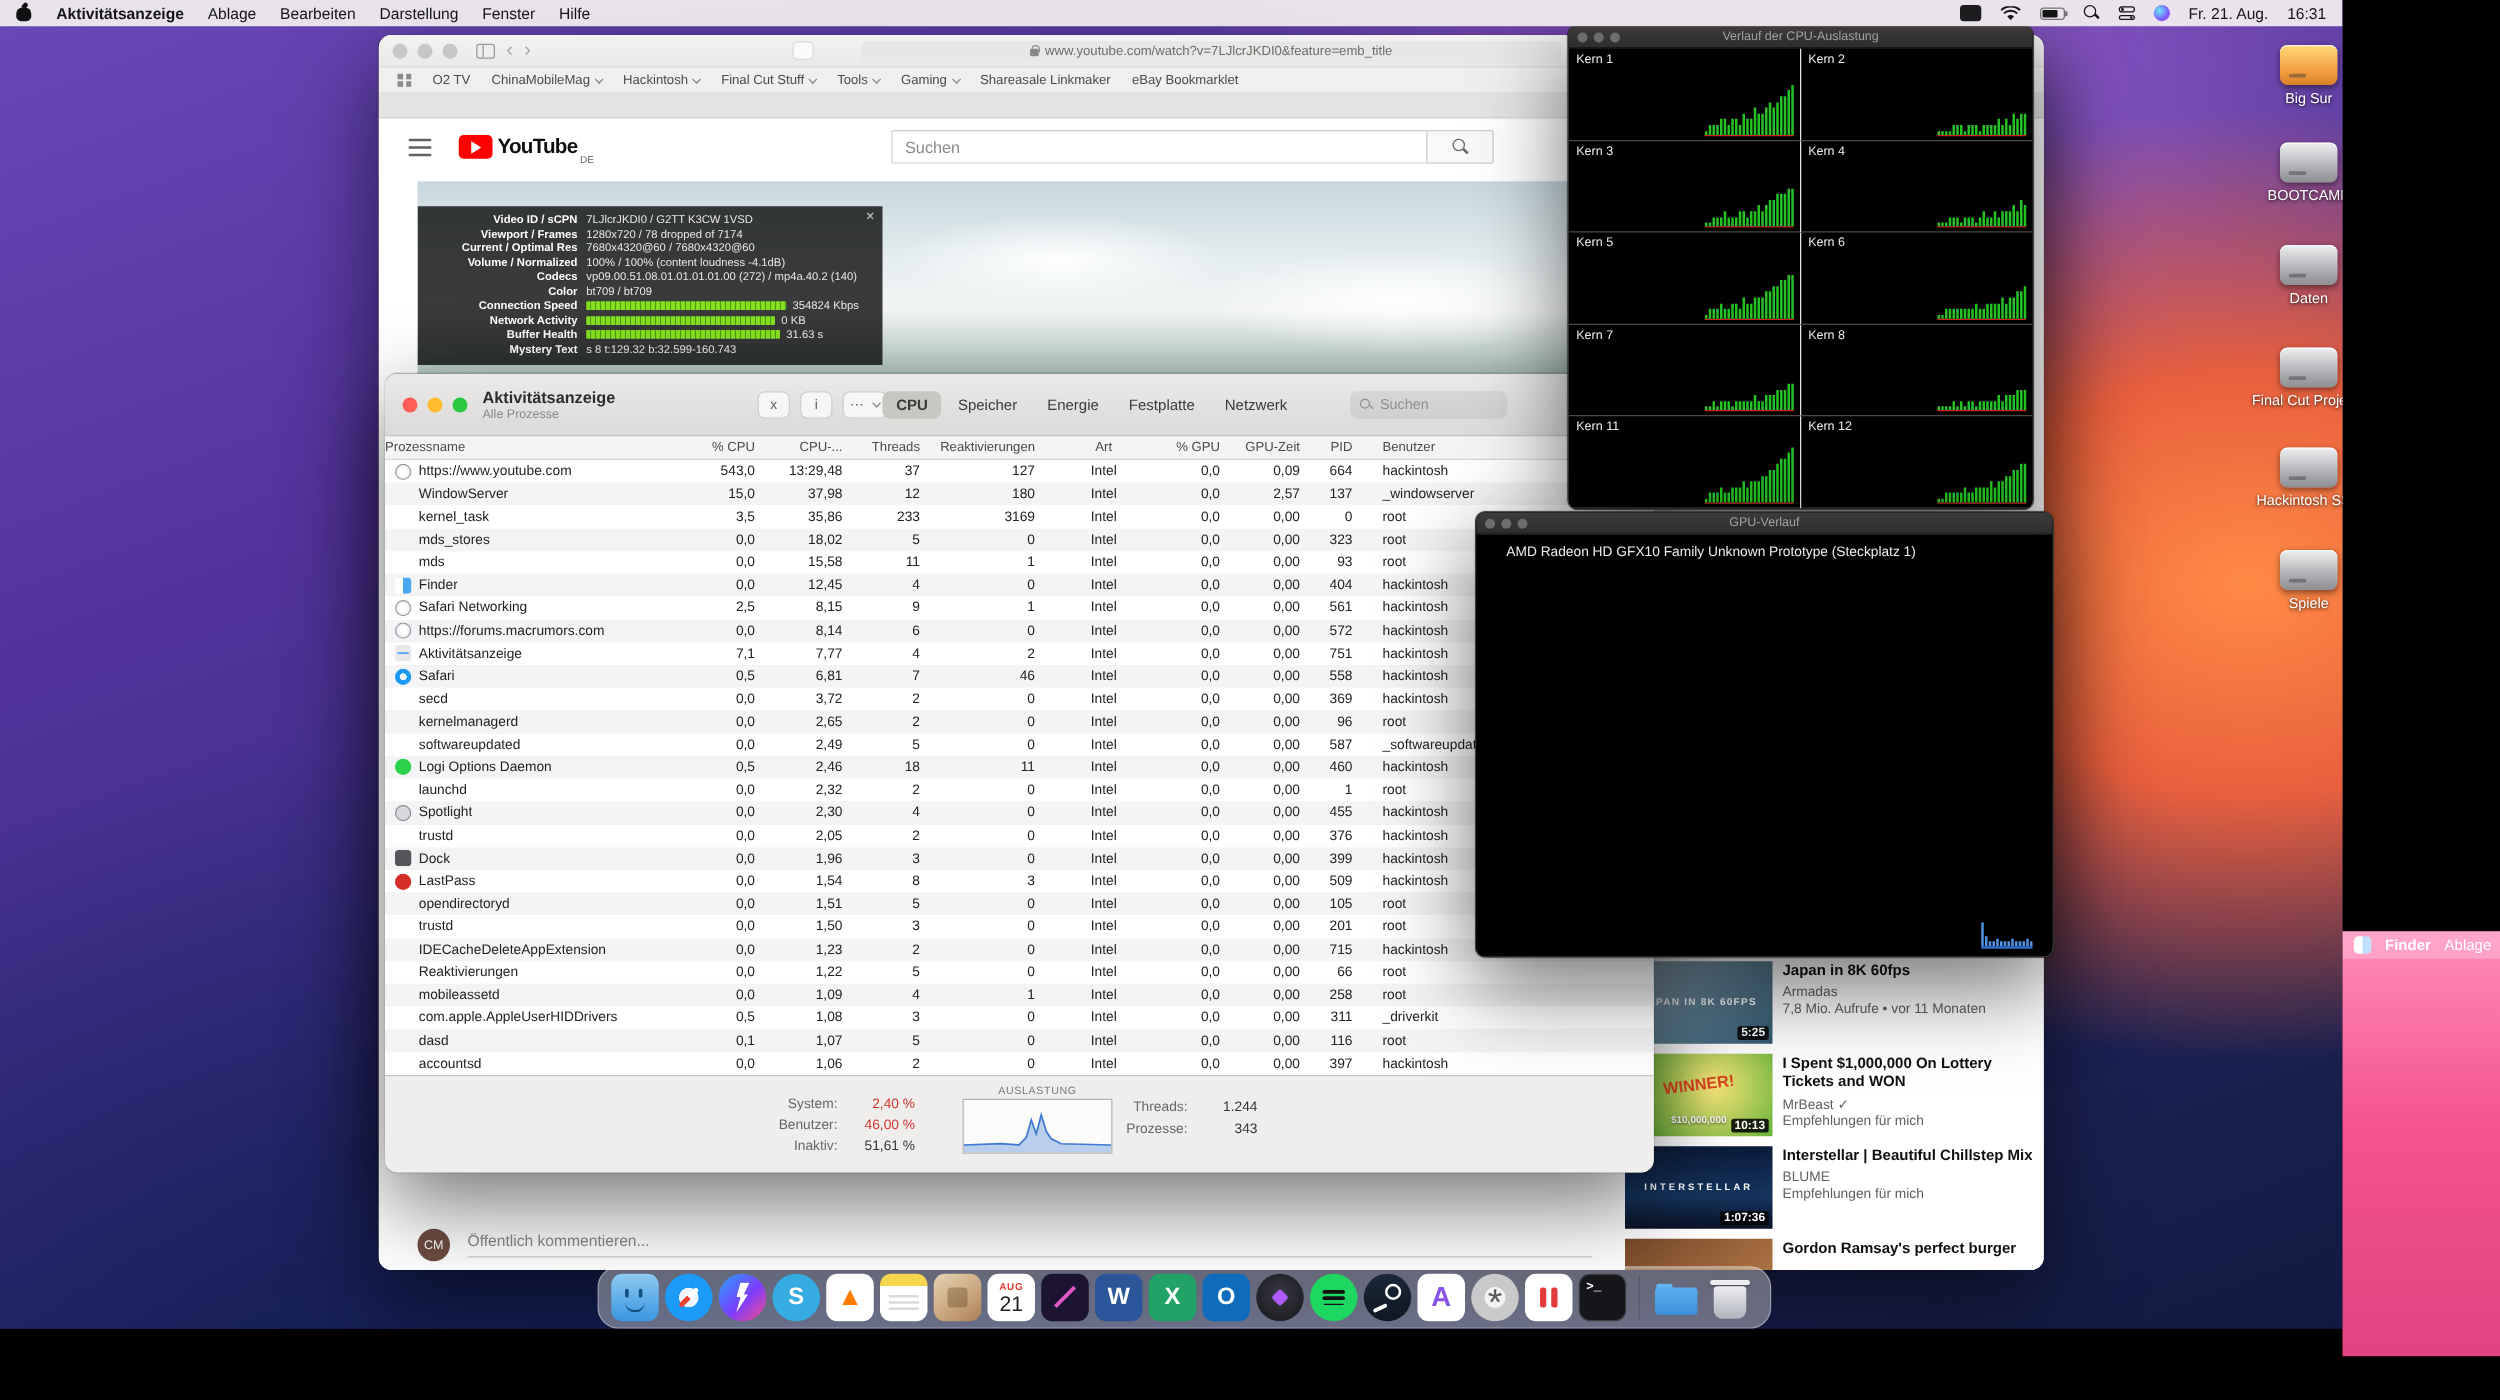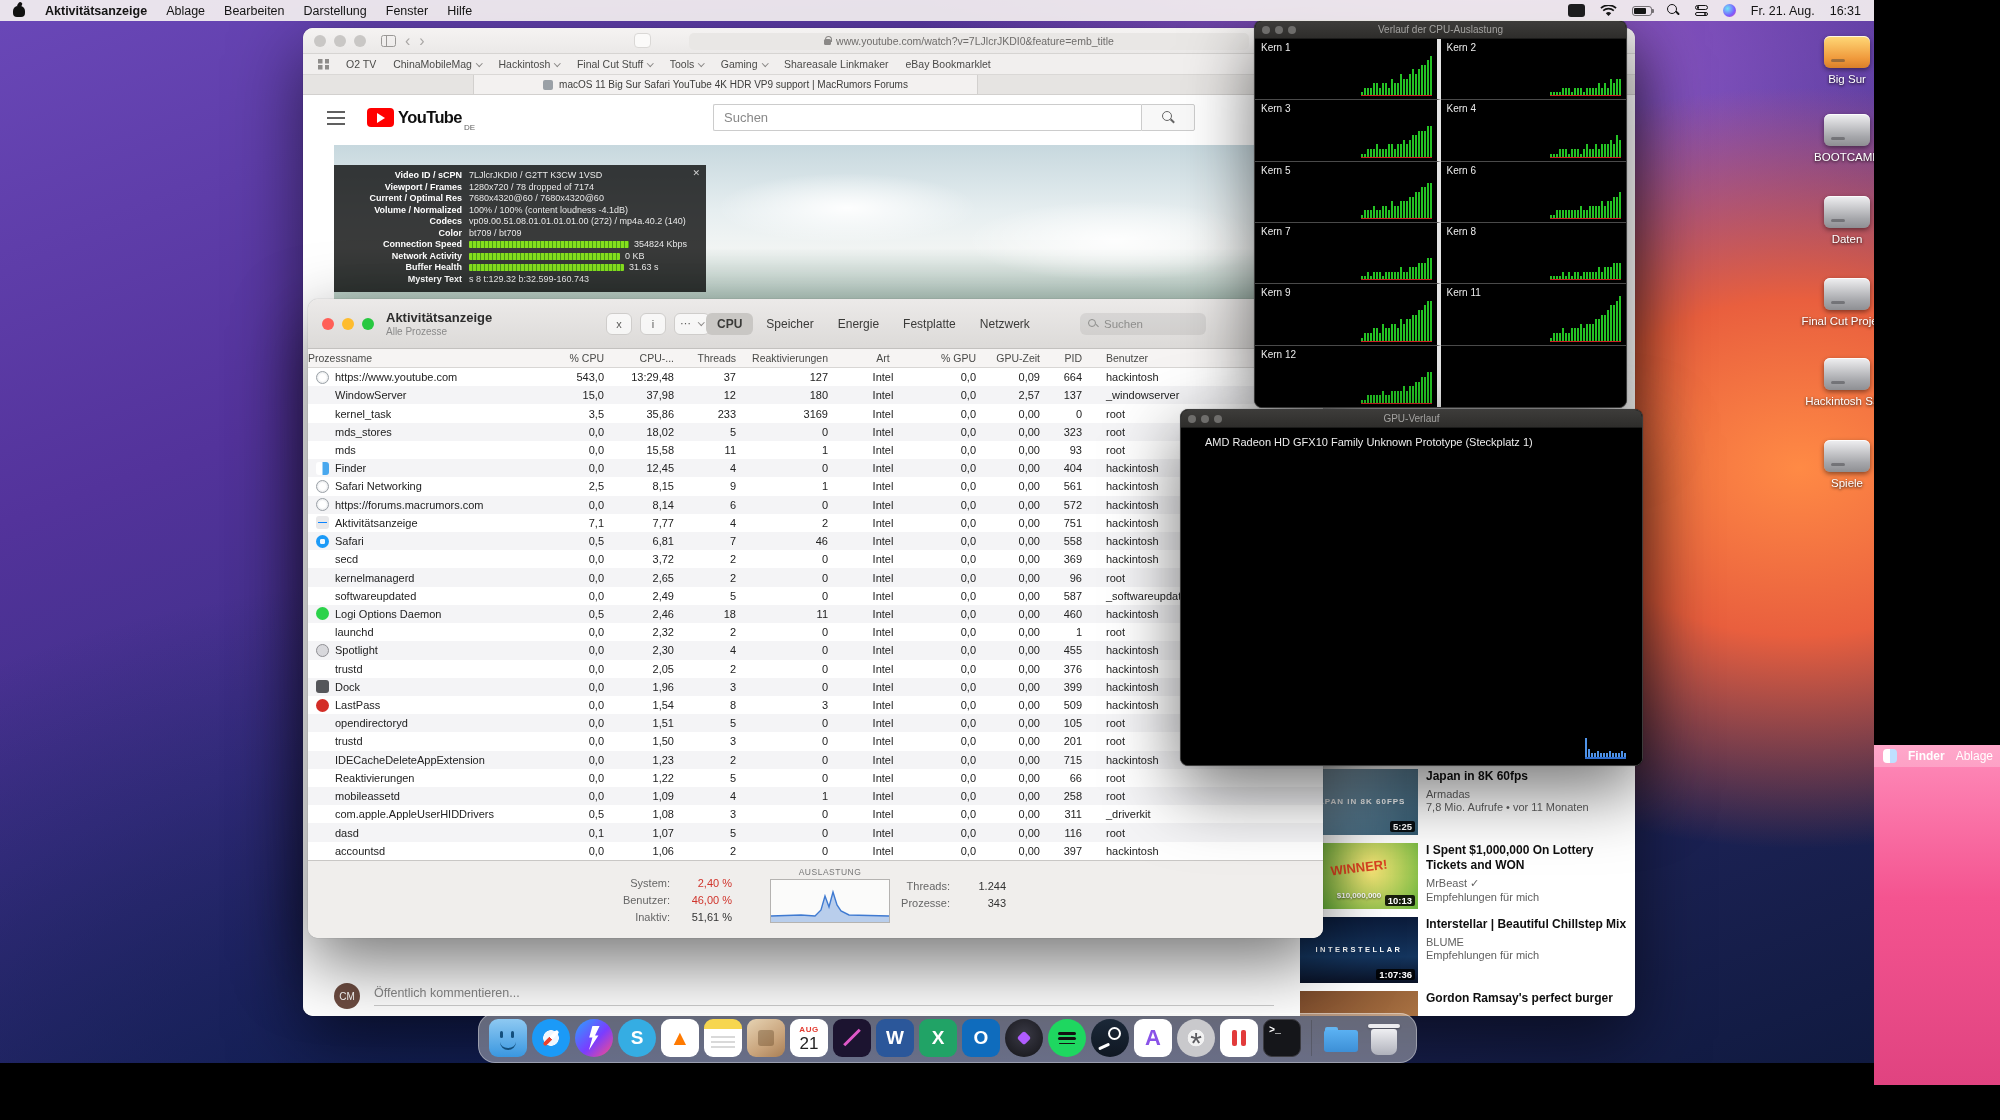"Kern 1" .core { border-right: 4px solid #e5e5e5 -> 1px solid #e5e5e5 }
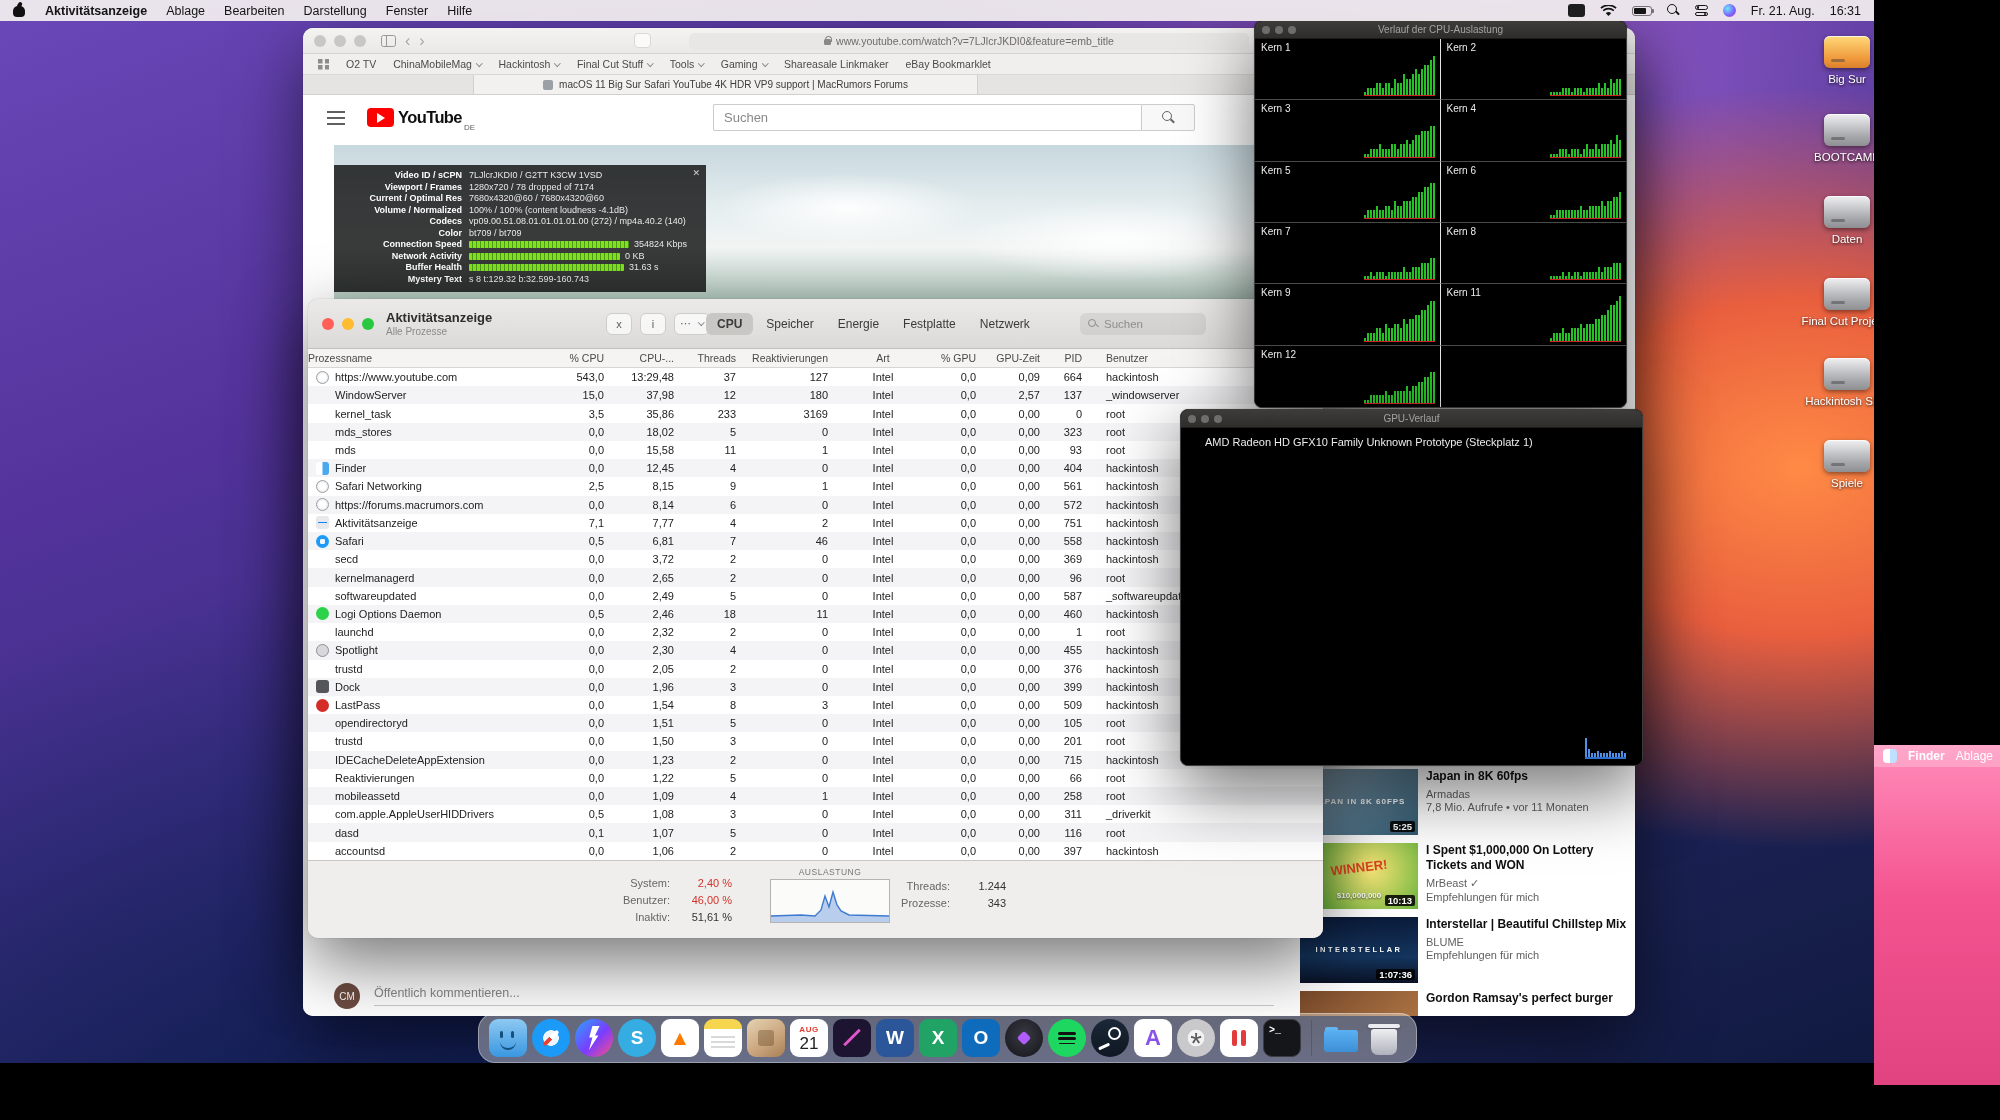"macOS 11 Big Sur Safari" span.tab-active { html: <span> <span></span> <span>macOS 11 Big Sur Safari YouTube 4K HDR VP9 support | MacRumors Forums</span> </span> -> none }
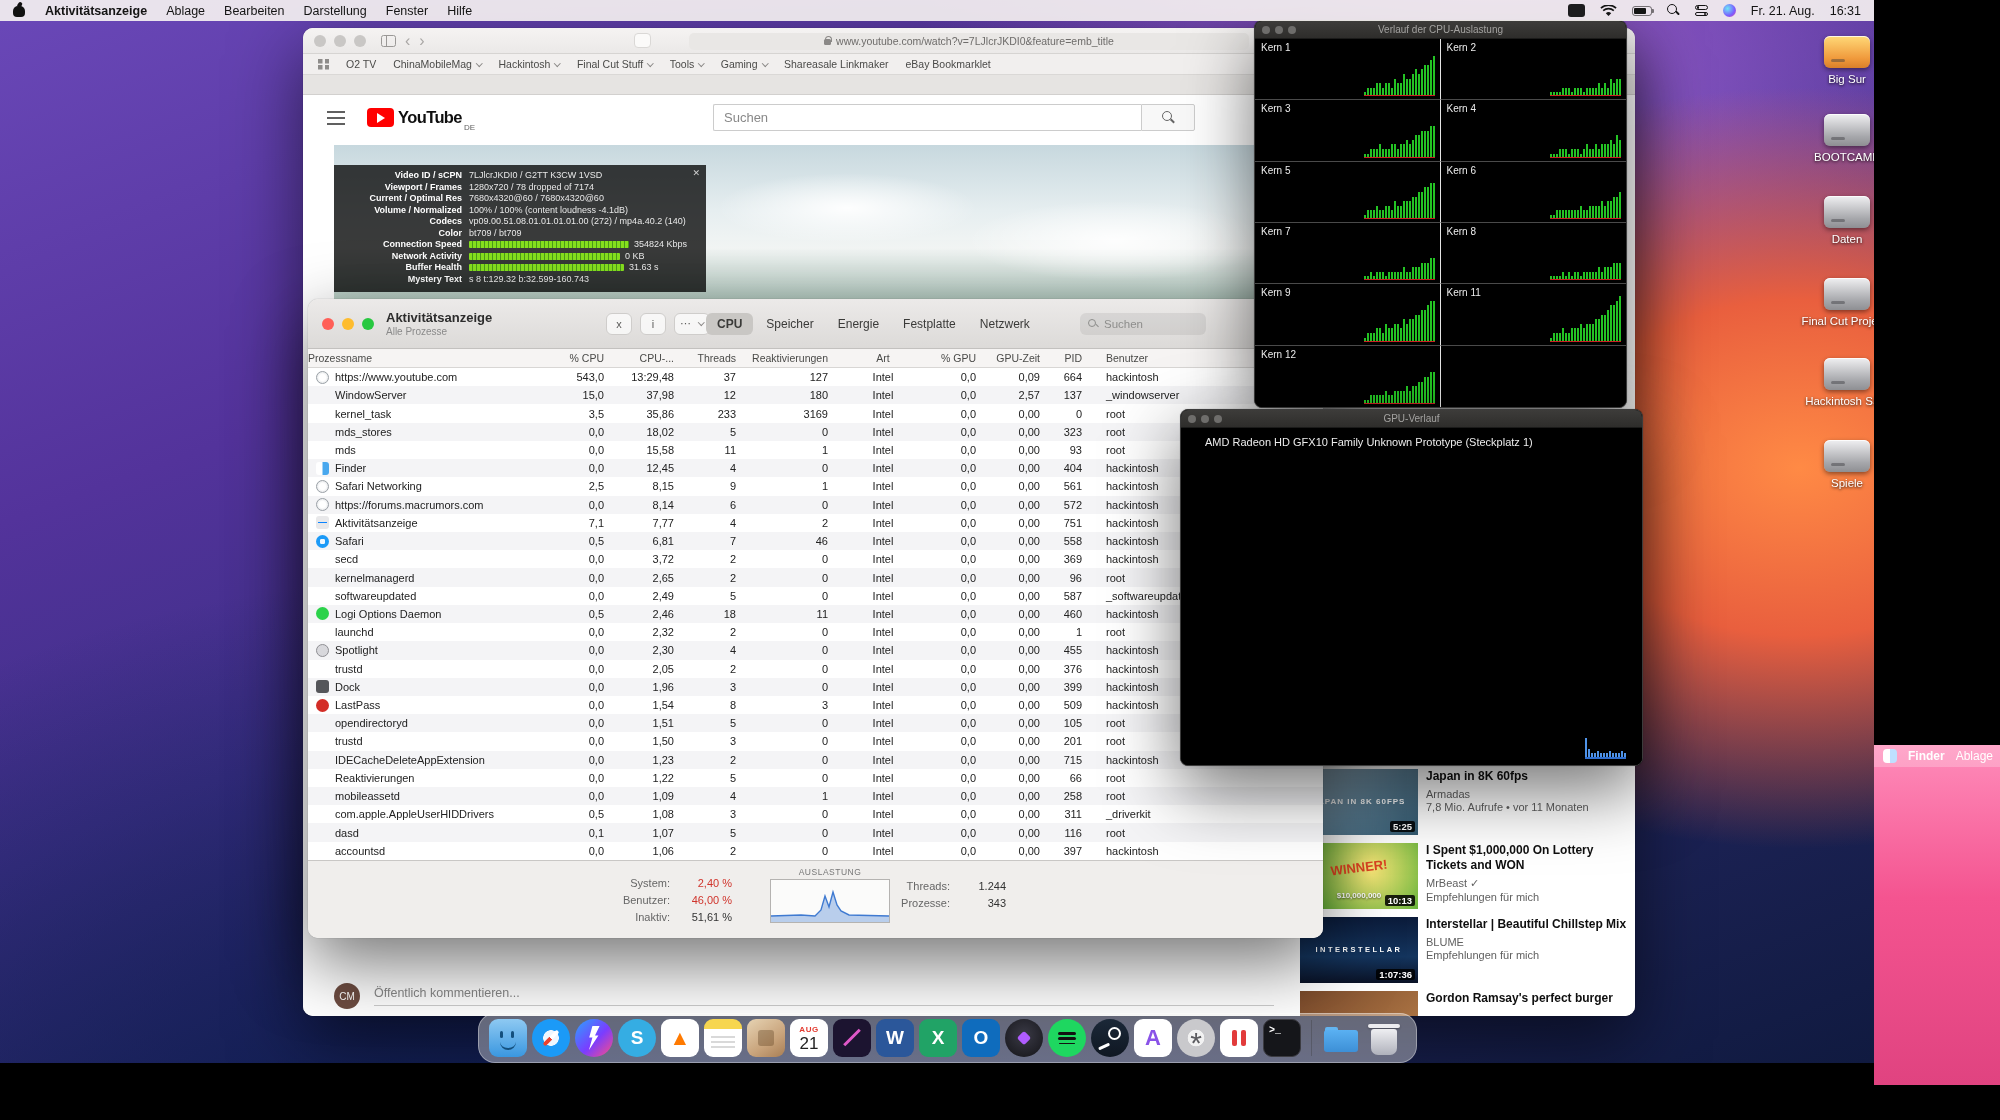"Kern 9" div.core { html: <div> <span>Kern 9</span> <div> <i></i> <i></i> <i></i> <i></i> <i></i> <i></i> <i></i> <i></i> <i></i> <i></i> <i></i> <i></i> <i></i> <i></i> <i></i> <i></i> <i></i> <i></i> <i></i> <i></i> <i></i> <i></i> <i></i> <i></i> </div> </div> -> none }
